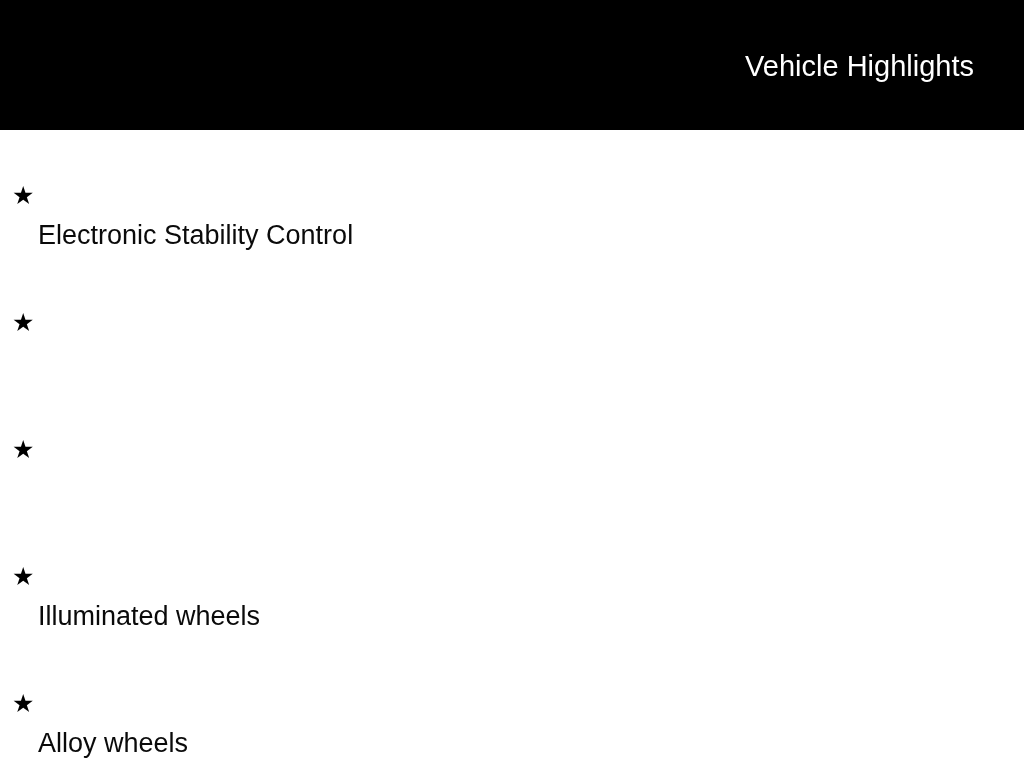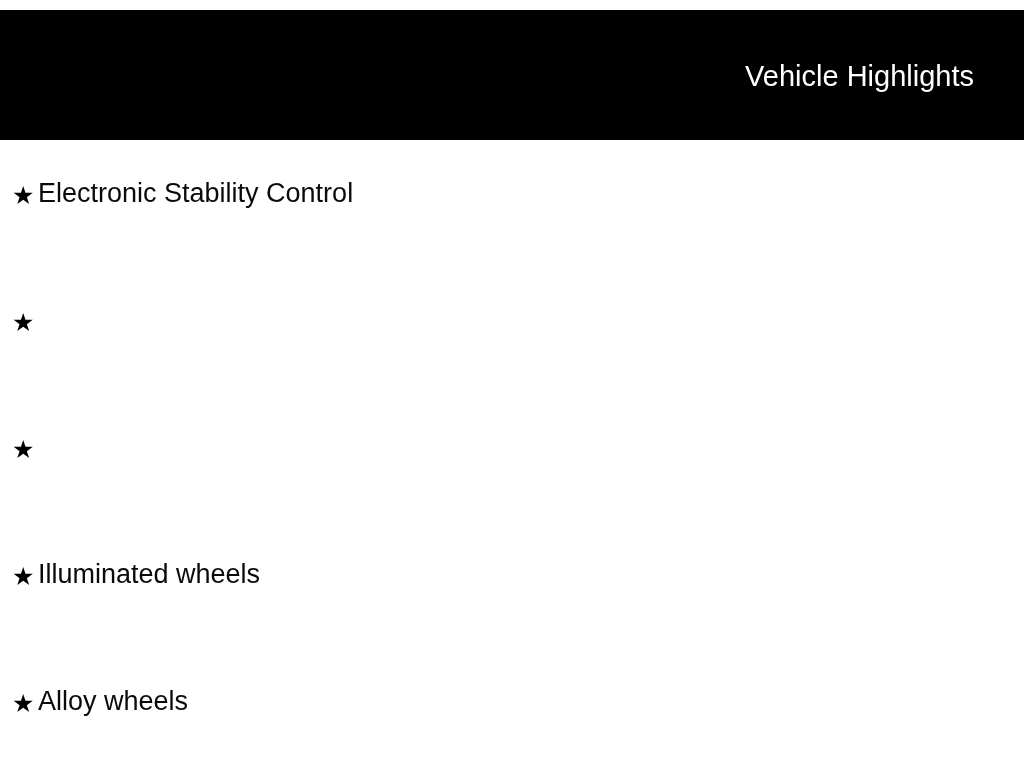"Vehicle Highlights" .header-band { top: 10px -> 0 }
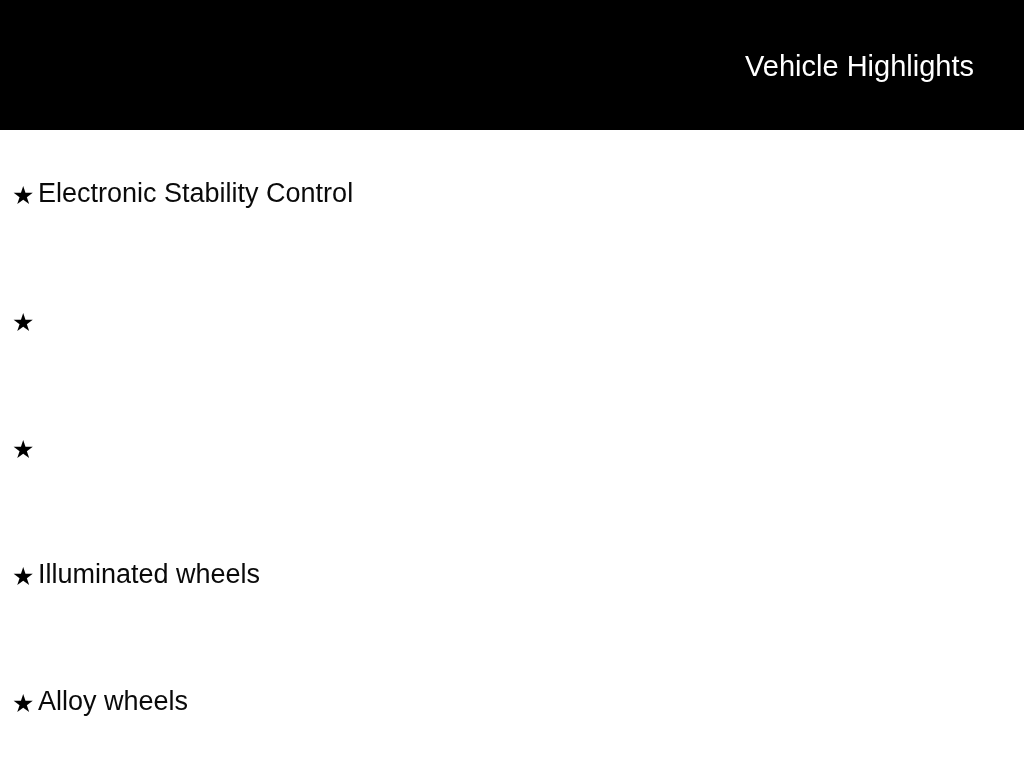"Electronic Stability Control" .highlight-label { margin-top: none -> 42px }
